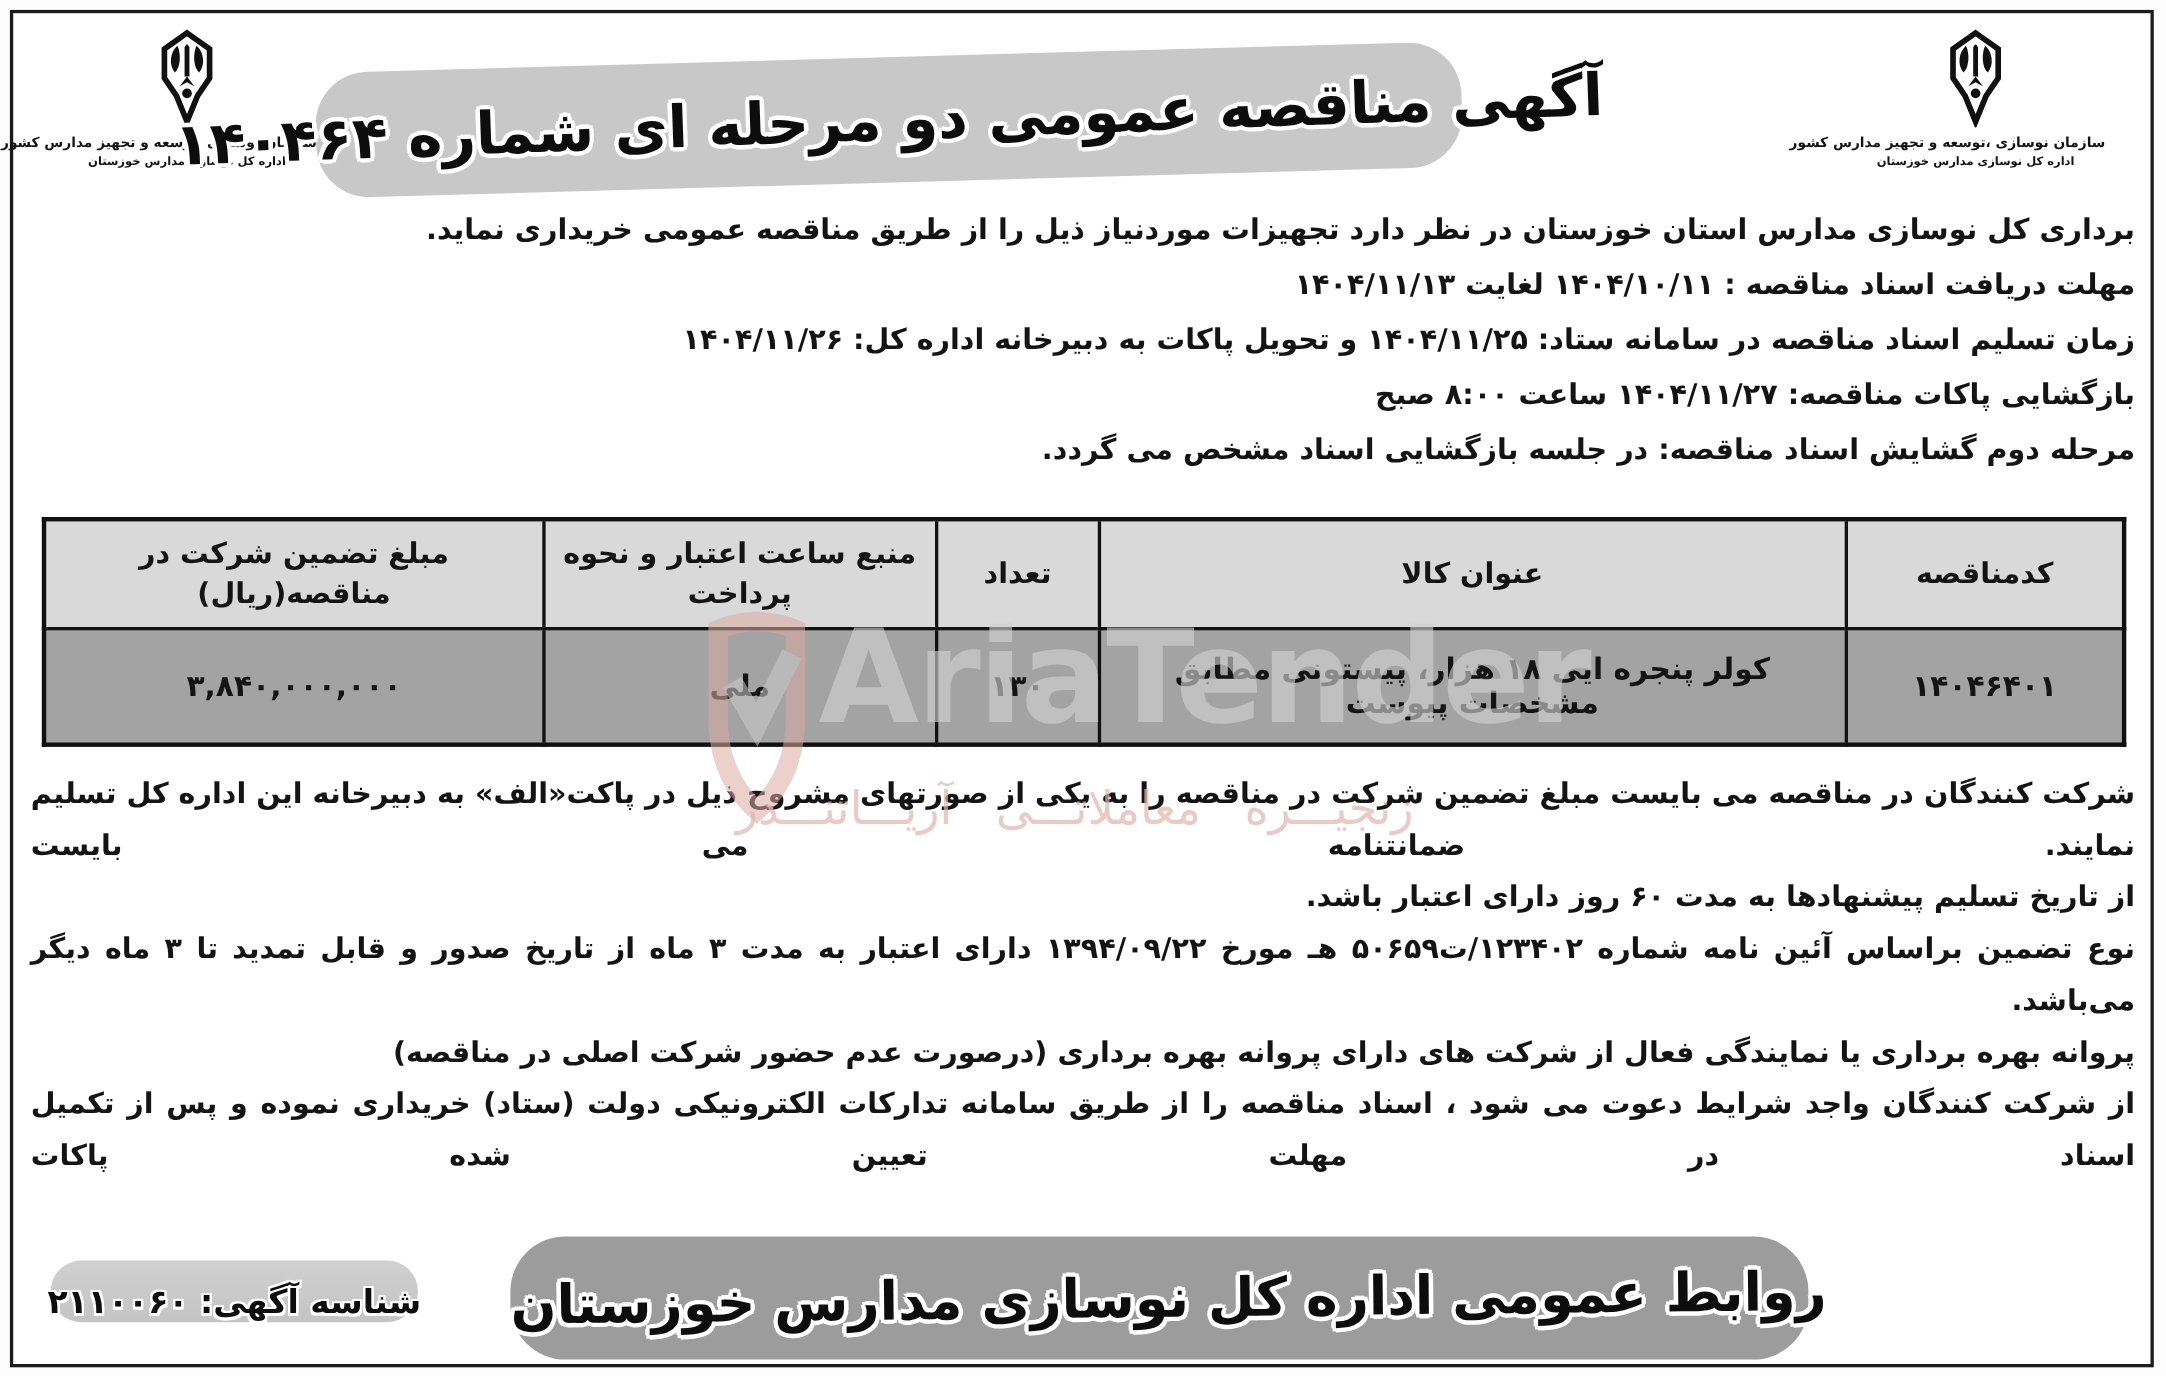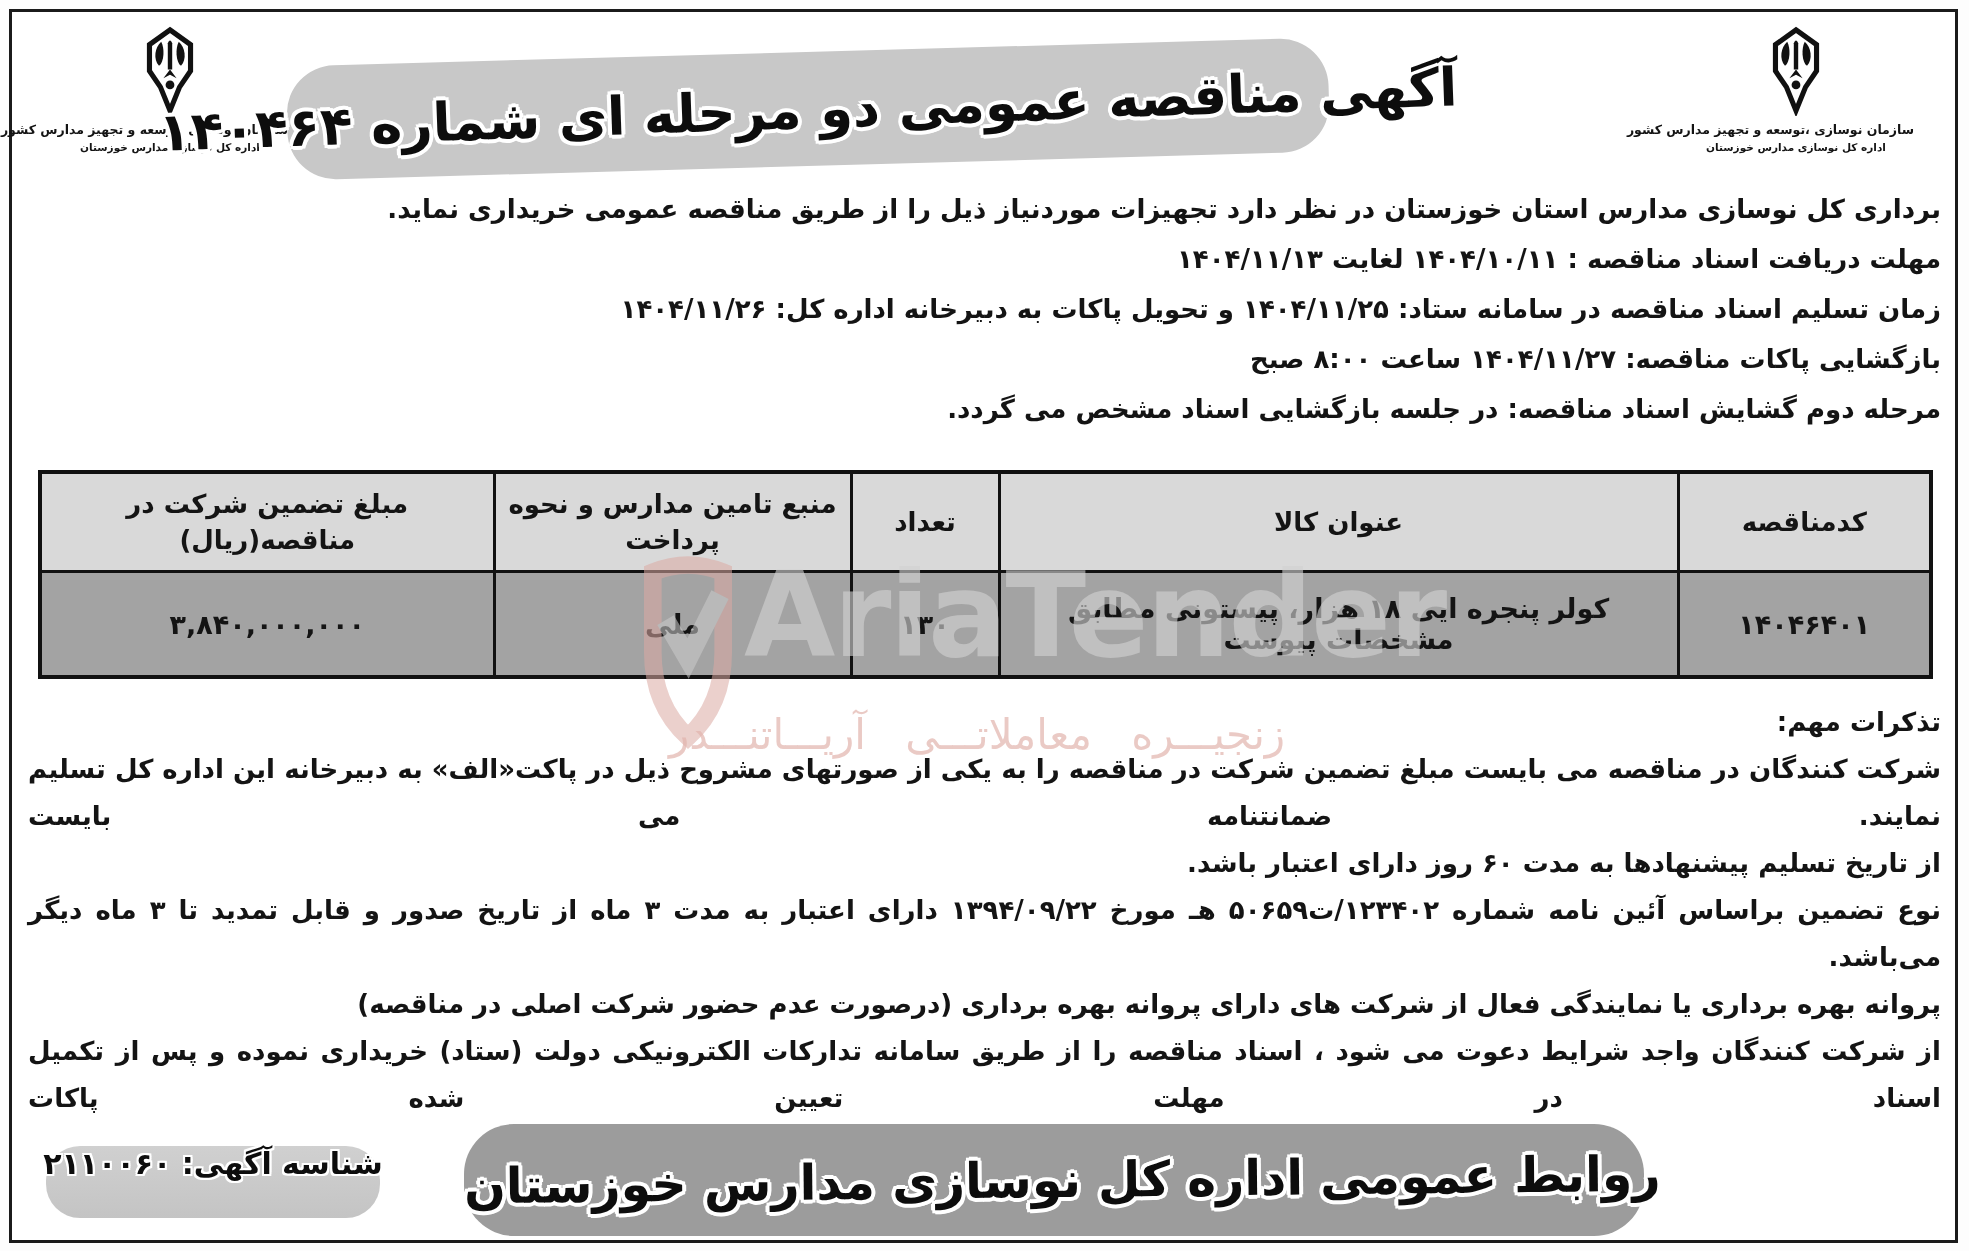"منبع تامین مدارس و نحوه" th { text: تامین مدارس -> ساعت اعتبار }
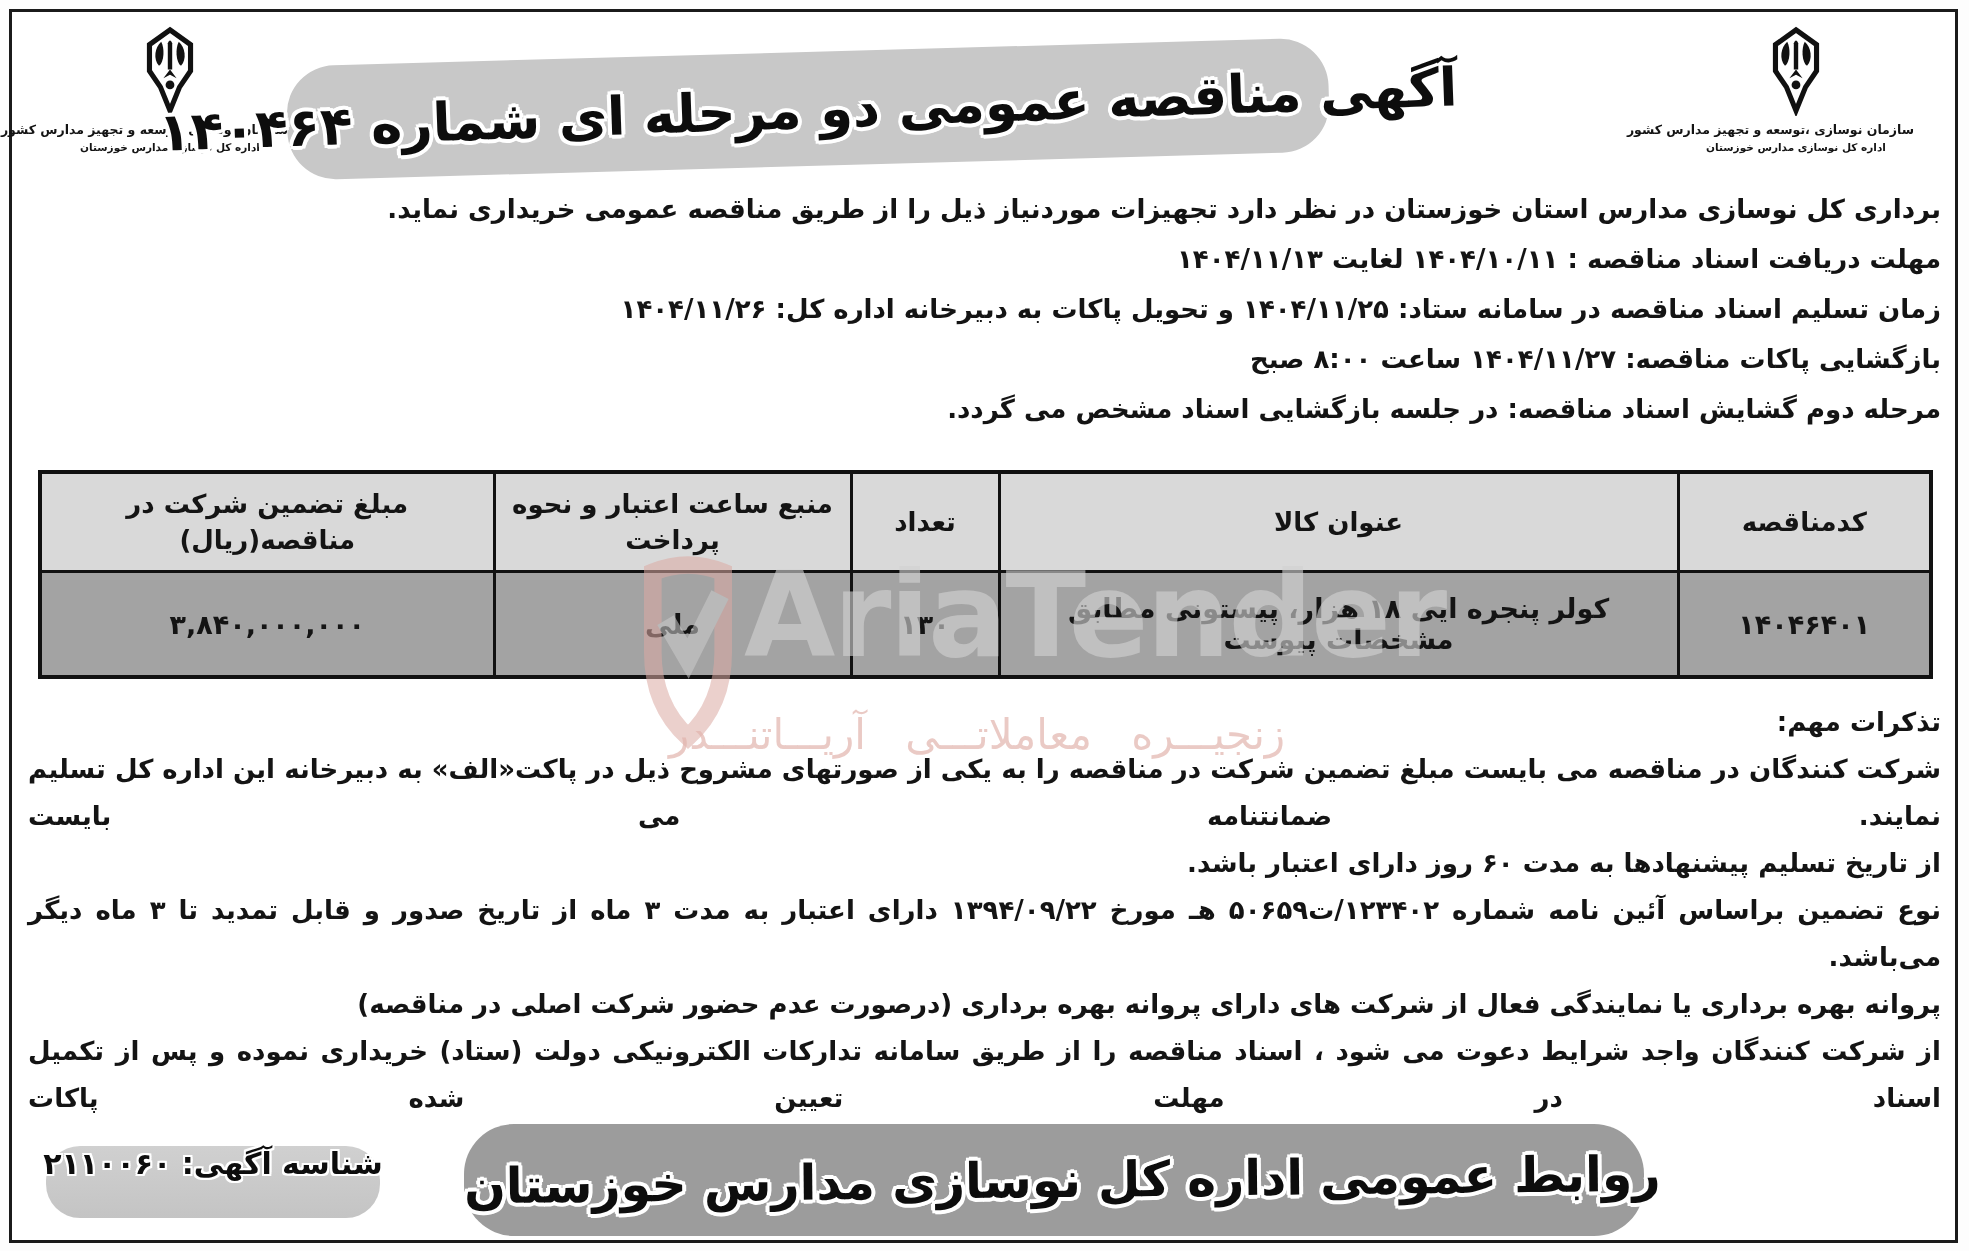"تذکرات مهم:" div { html: <div>تذکرات مهم:</div> -> none }
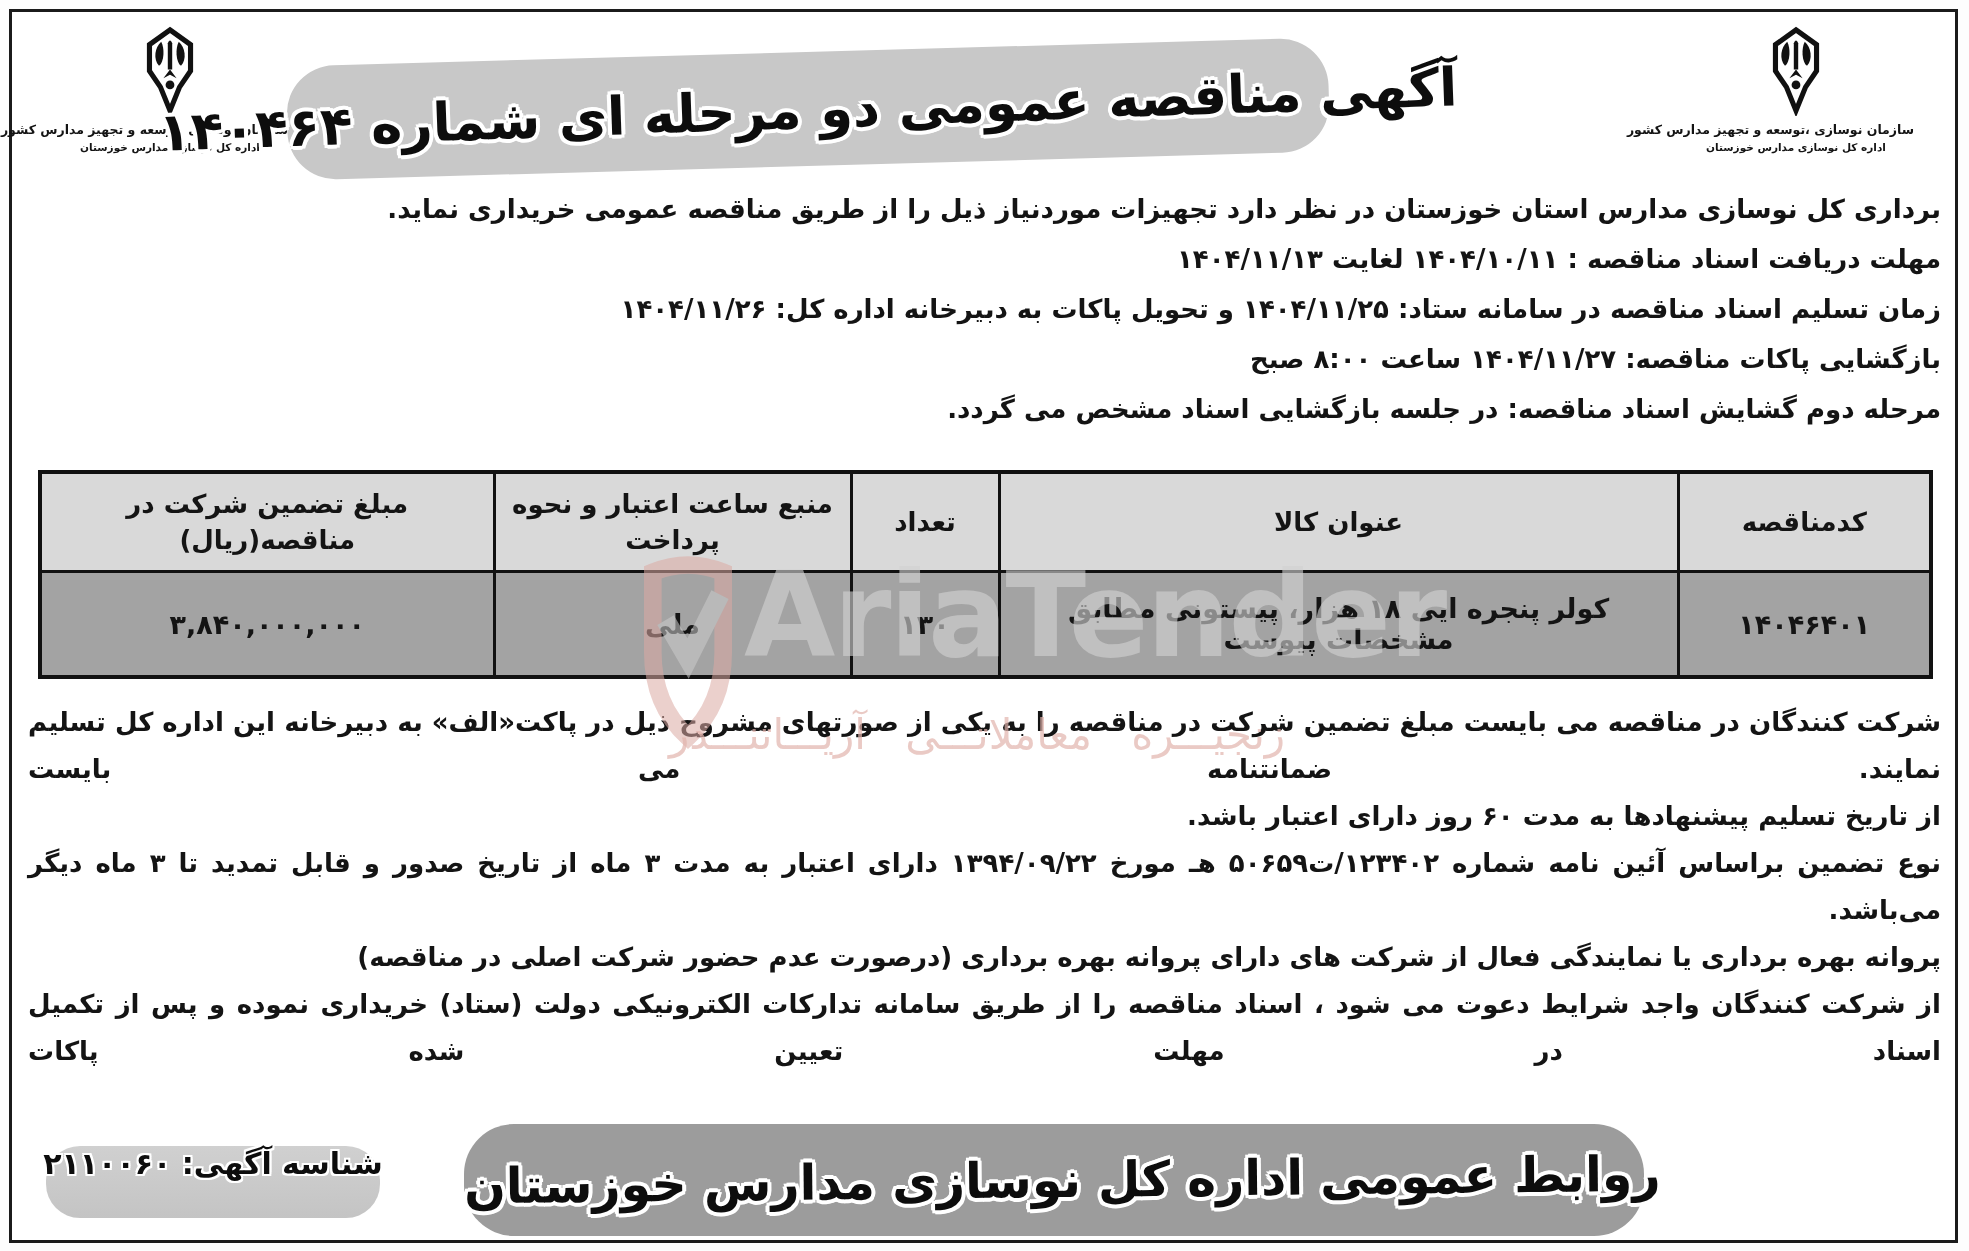"شناسه آگهی: ۲۱۱۰۰۶۰" .ad-badge { align-items: flex-start -> flex-end; height: 72px -> 56px }
